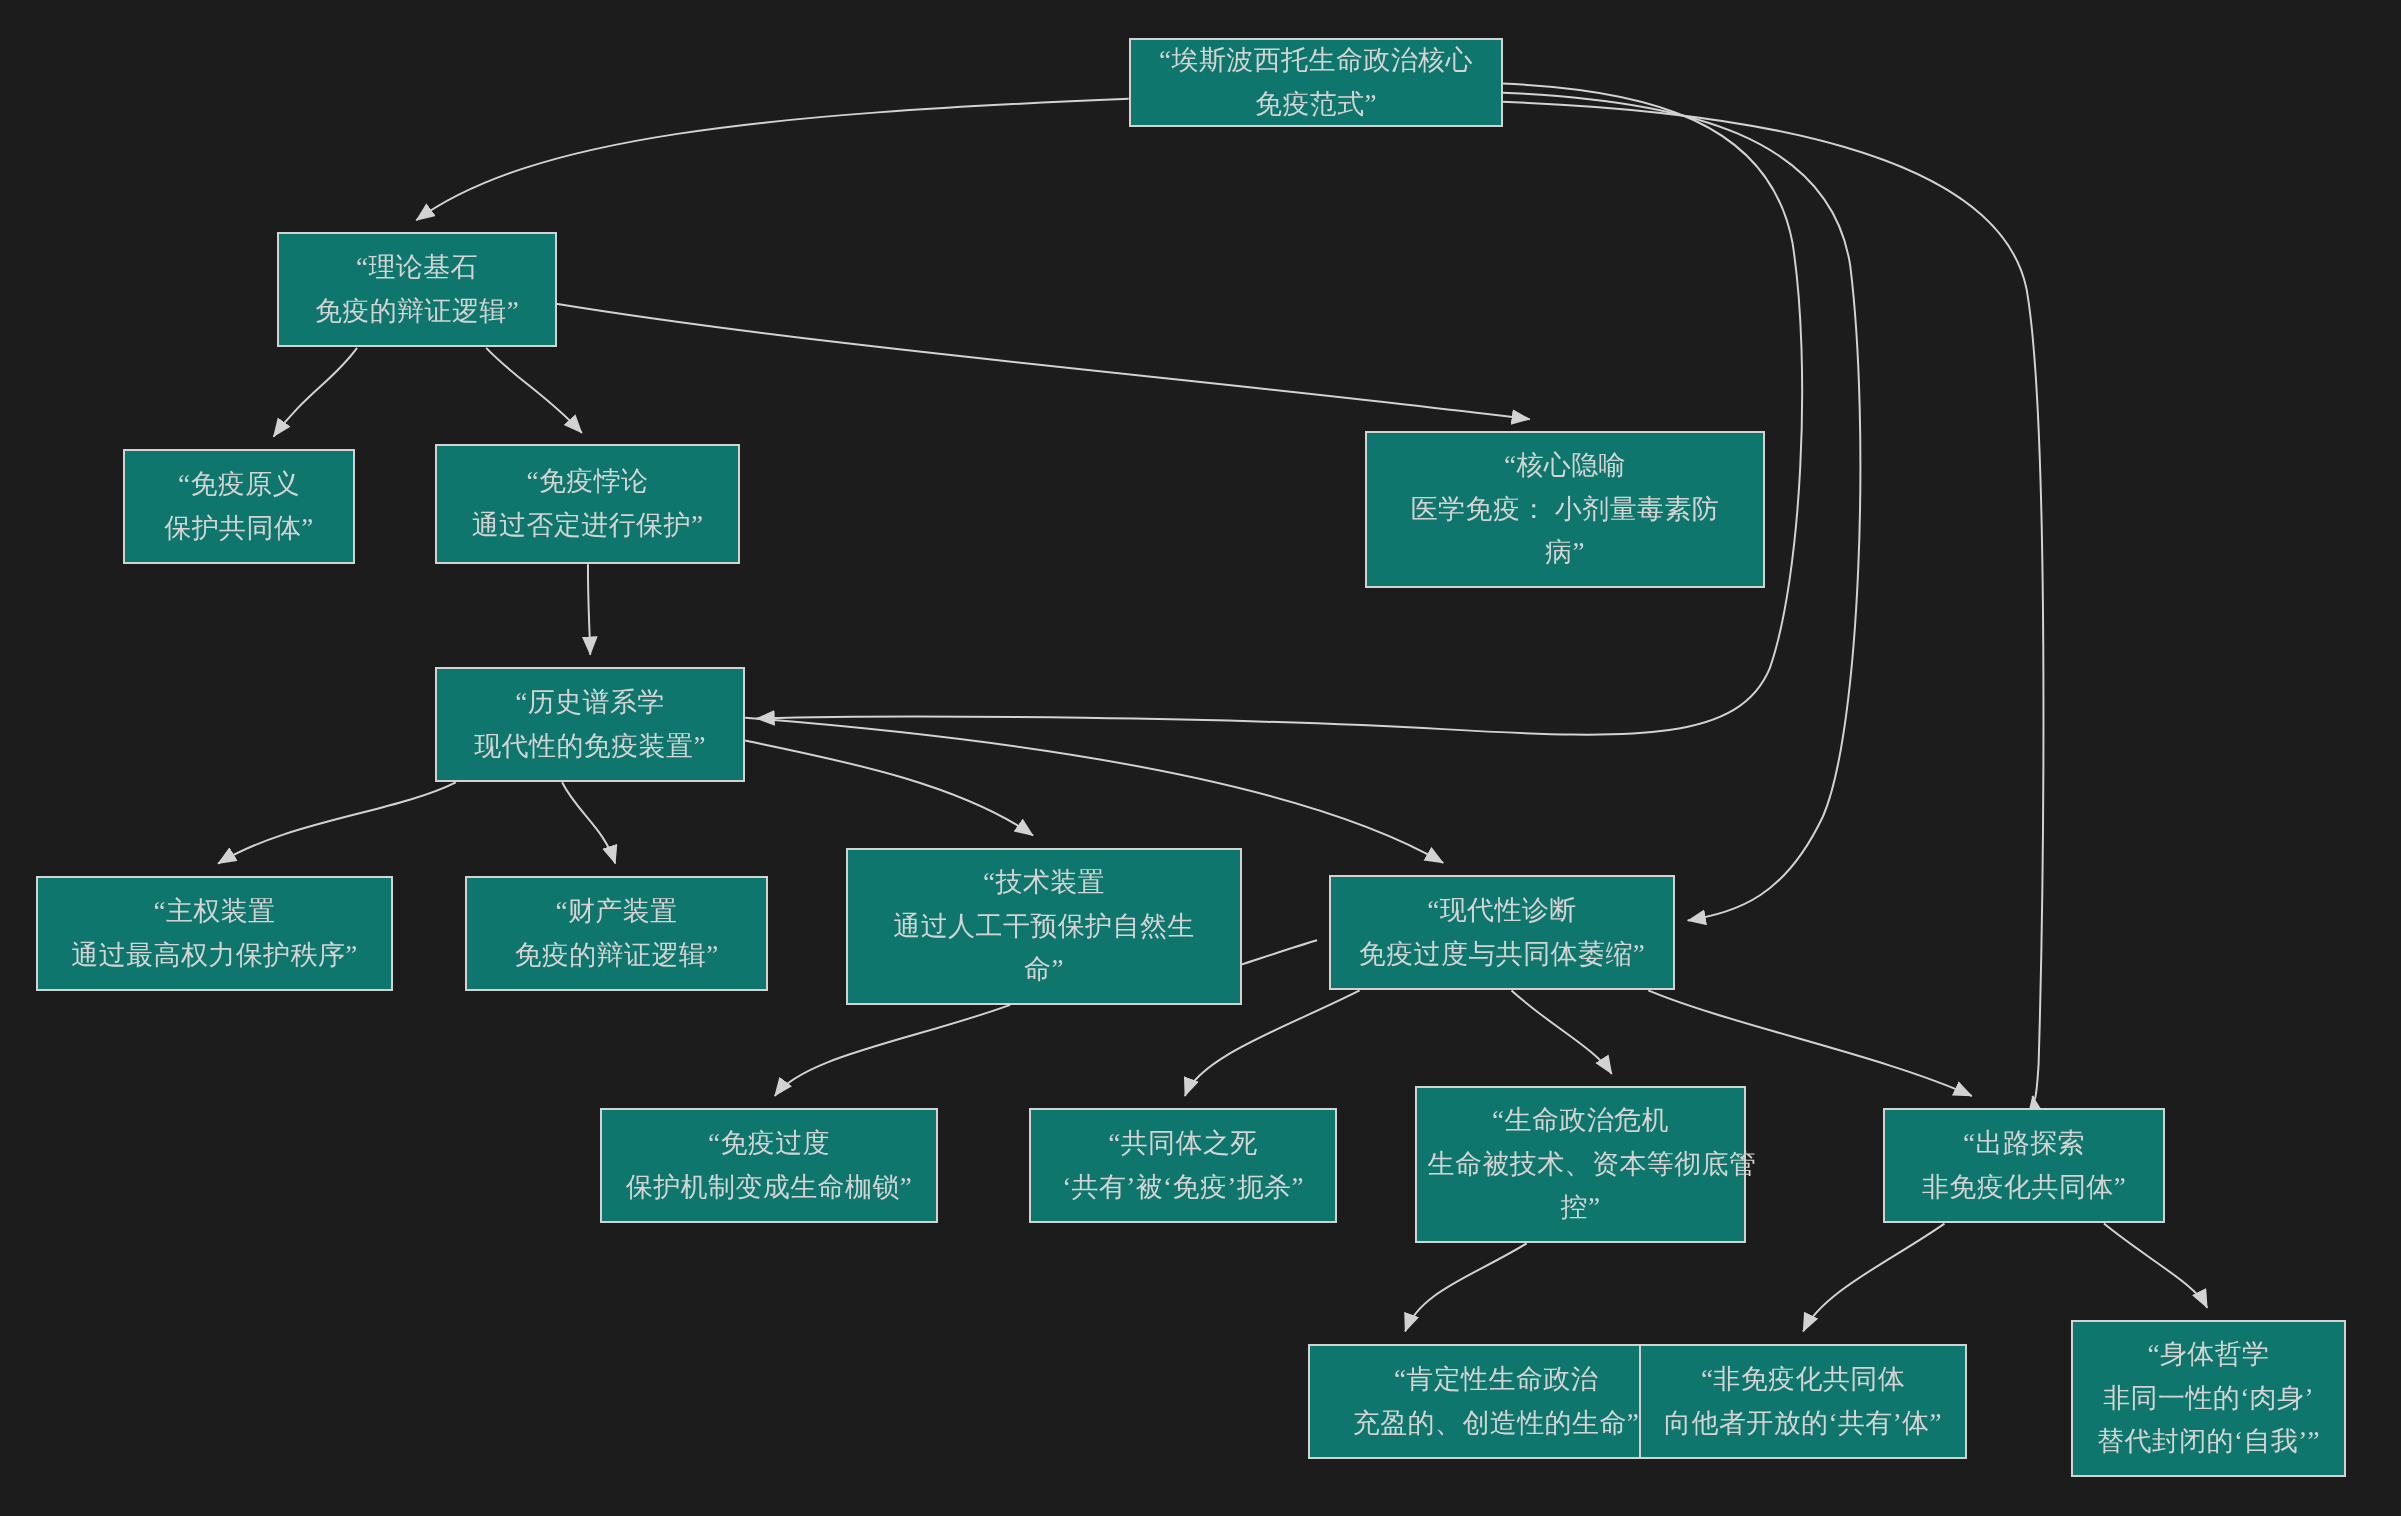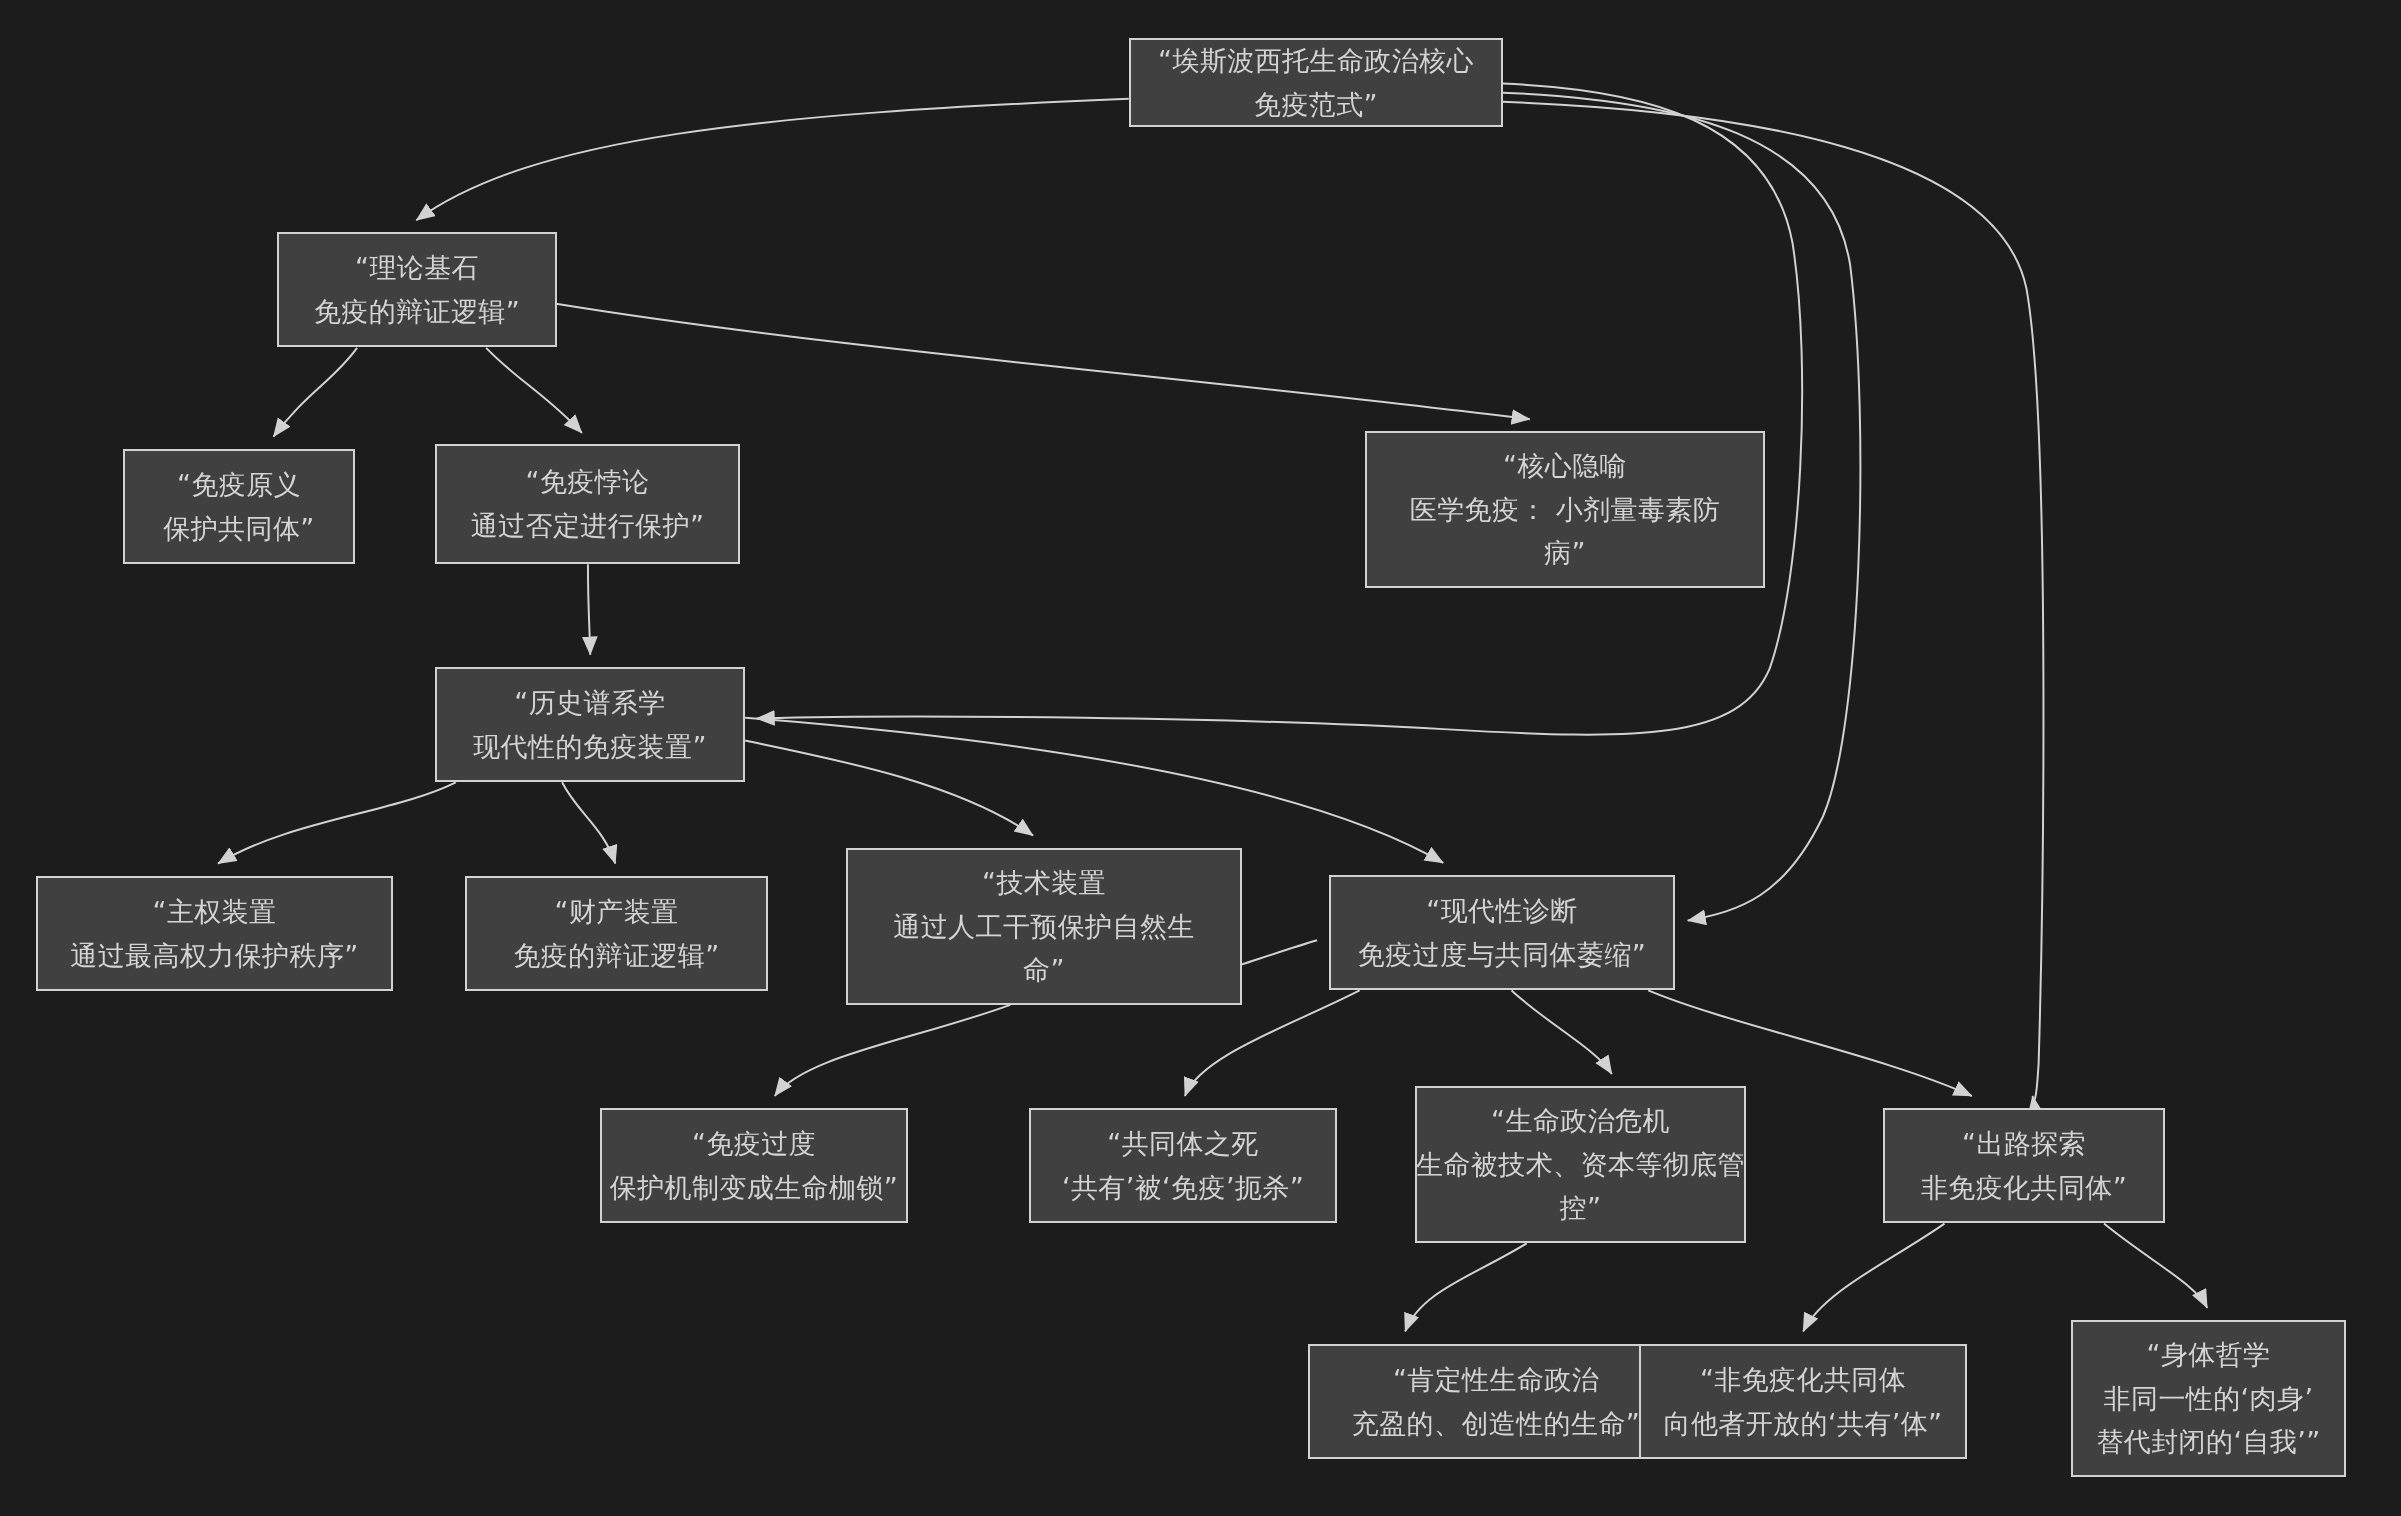"“埃斯波西托生命政治核心" .node { align-items: center -> none; background: #404040 -> #0f766e; font-family: none -> Liberation Serif, serif }
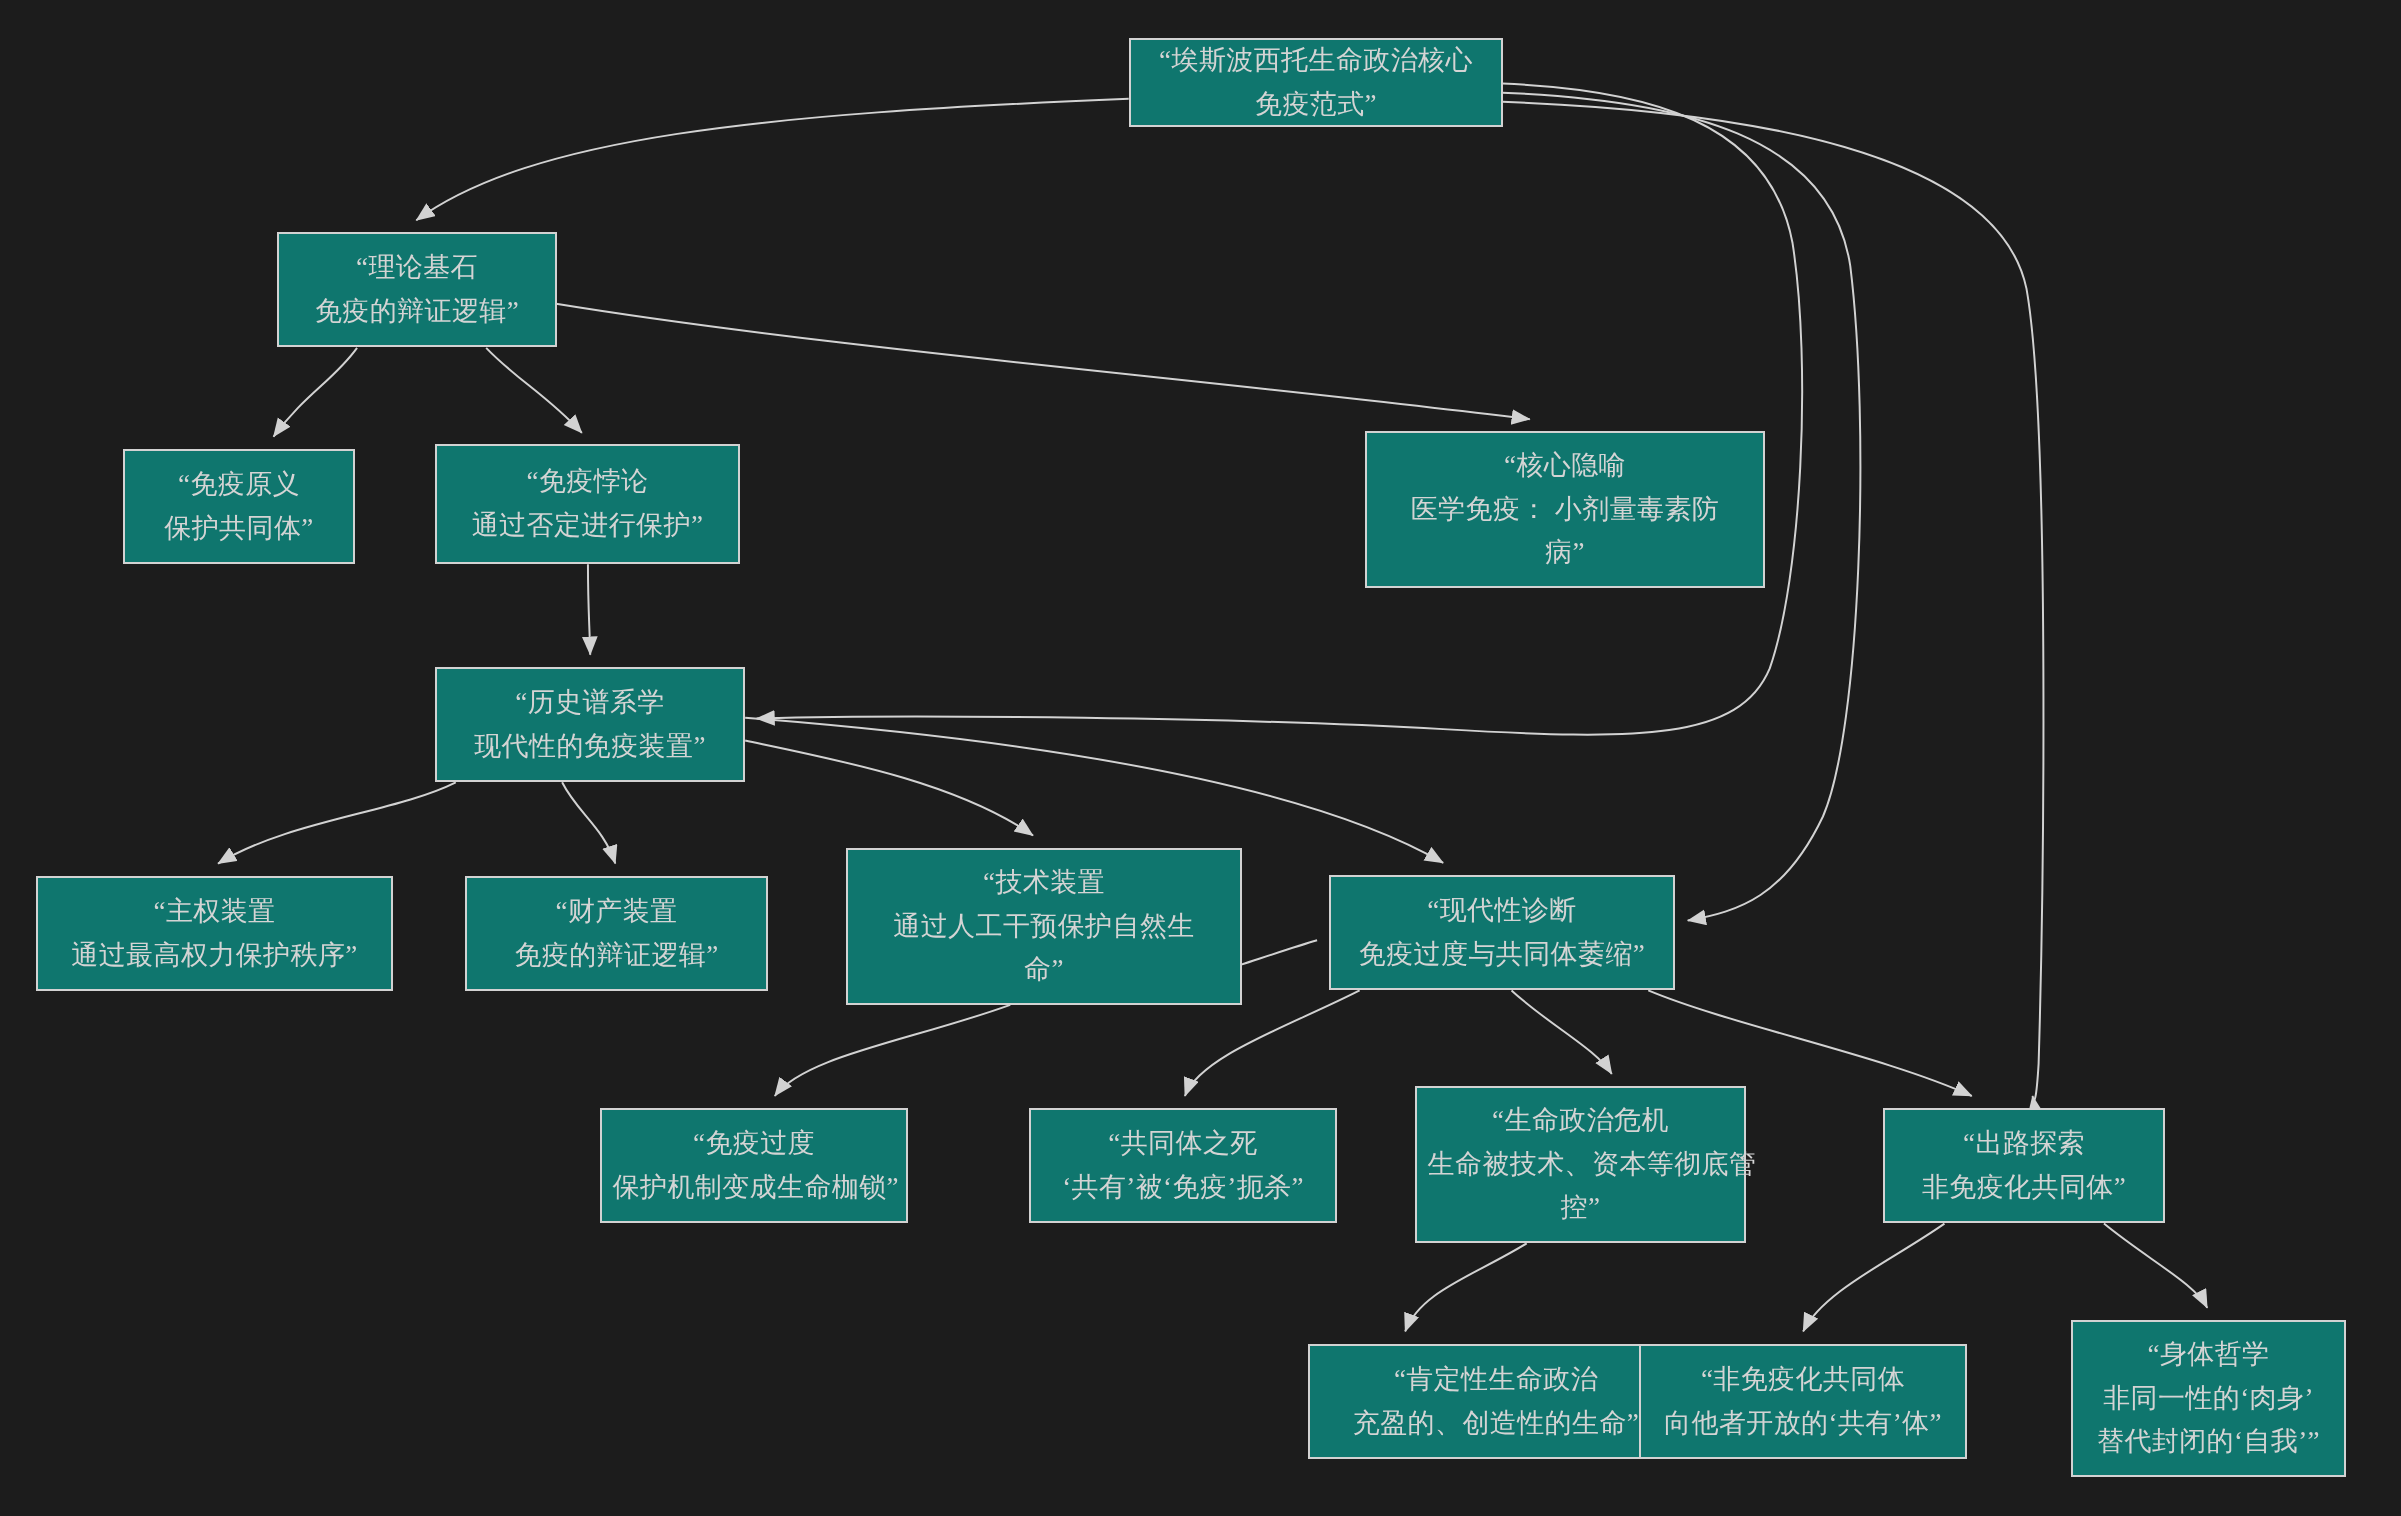"“免疫过度" div.node { width: 308px -> 338px }
